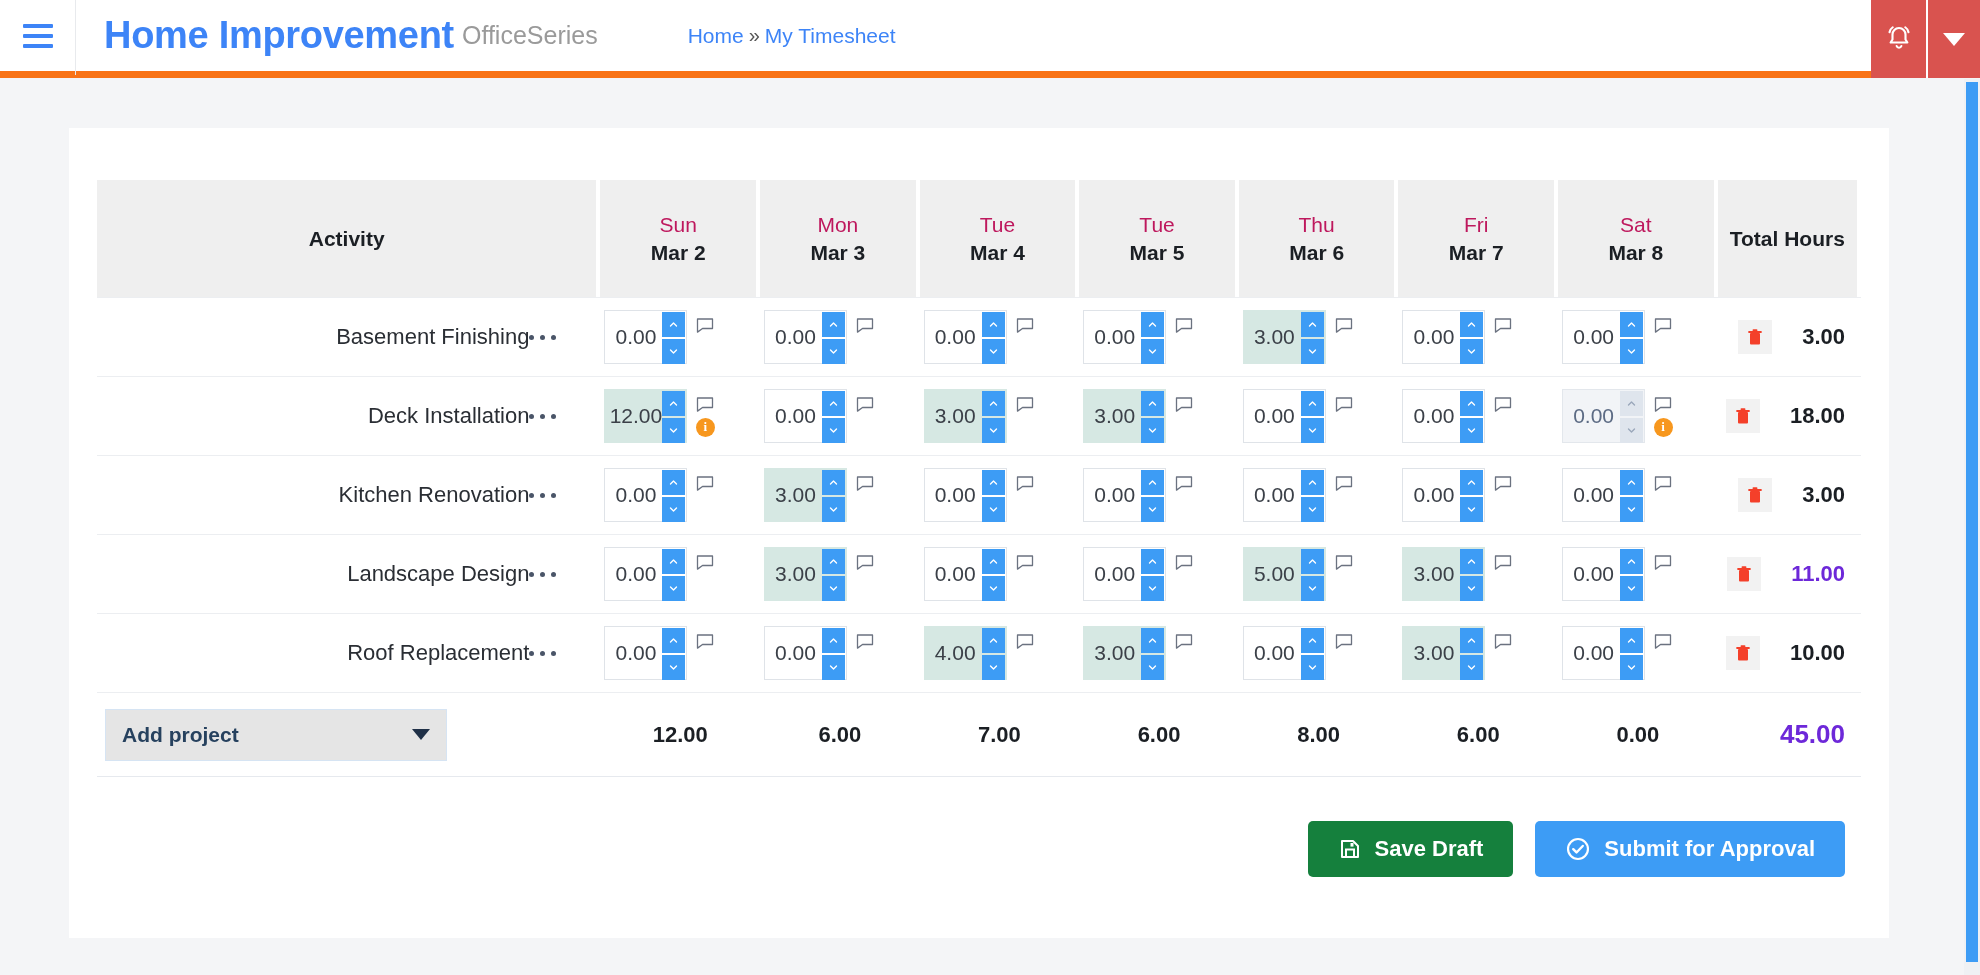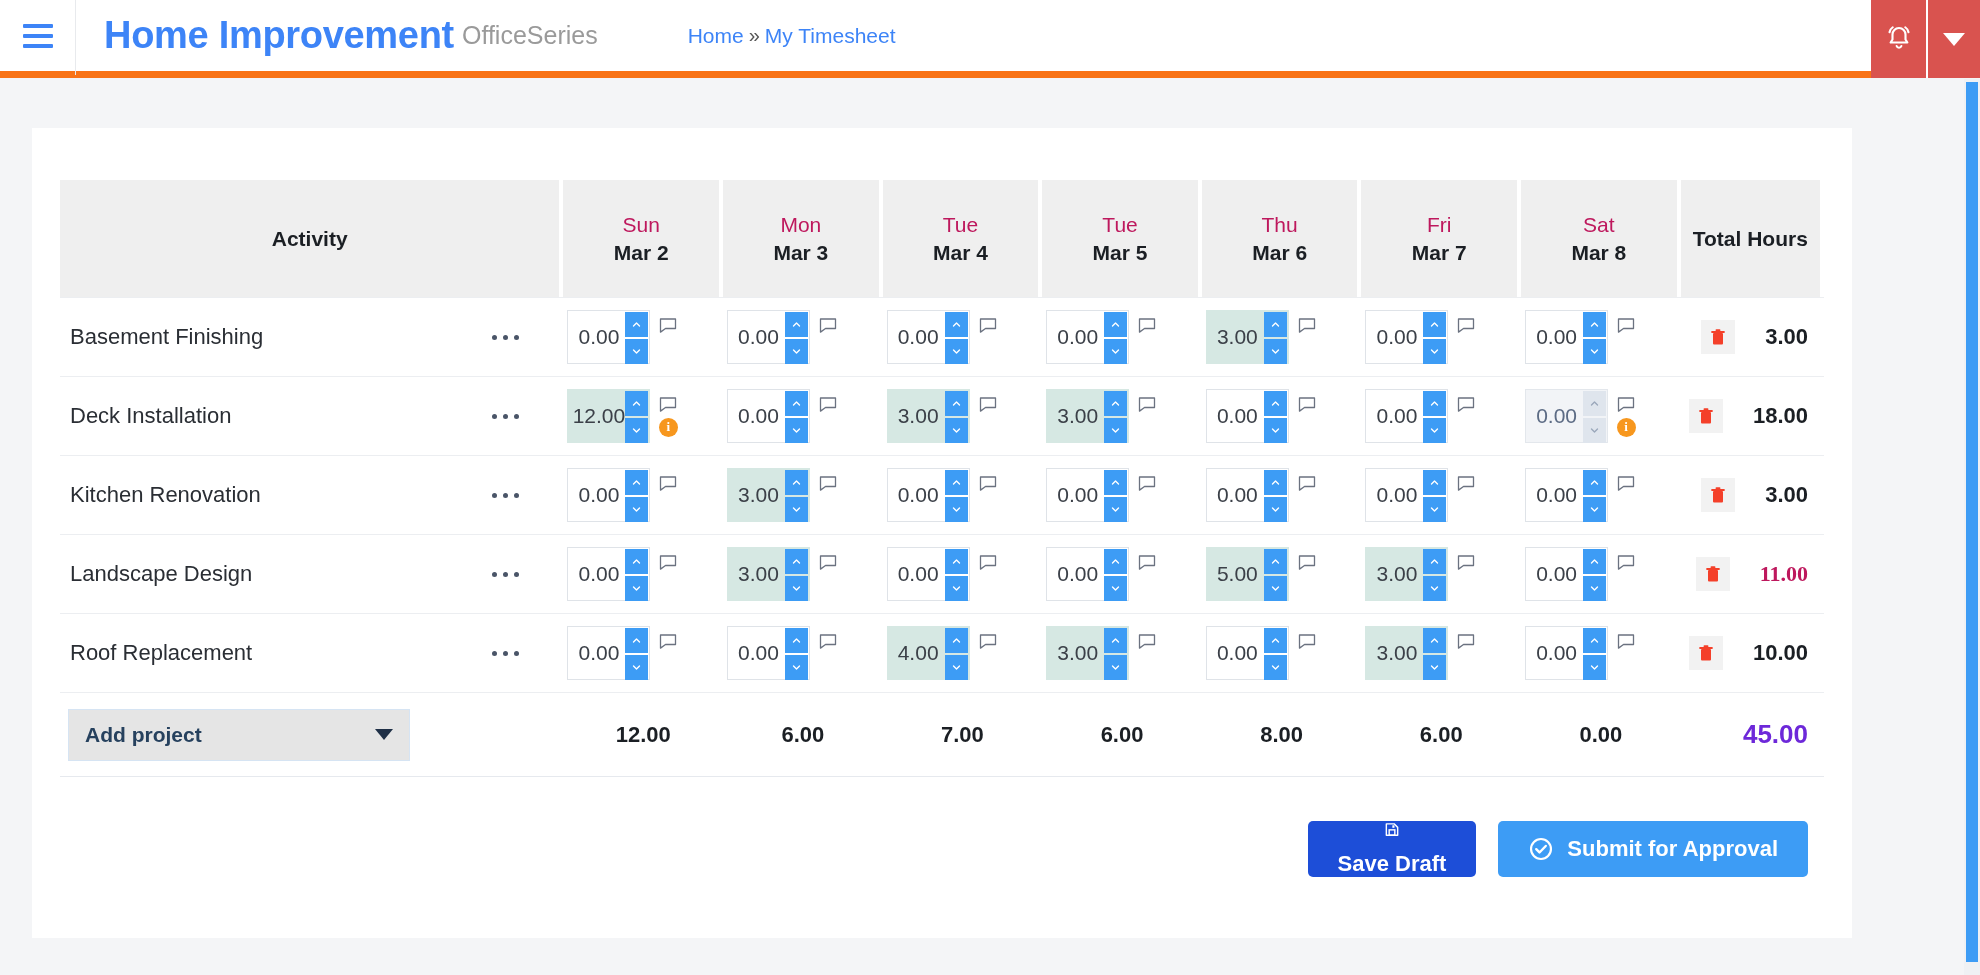"Activity" .page { padding: 50px 0 0 32px -> 50px 0 0 69px }
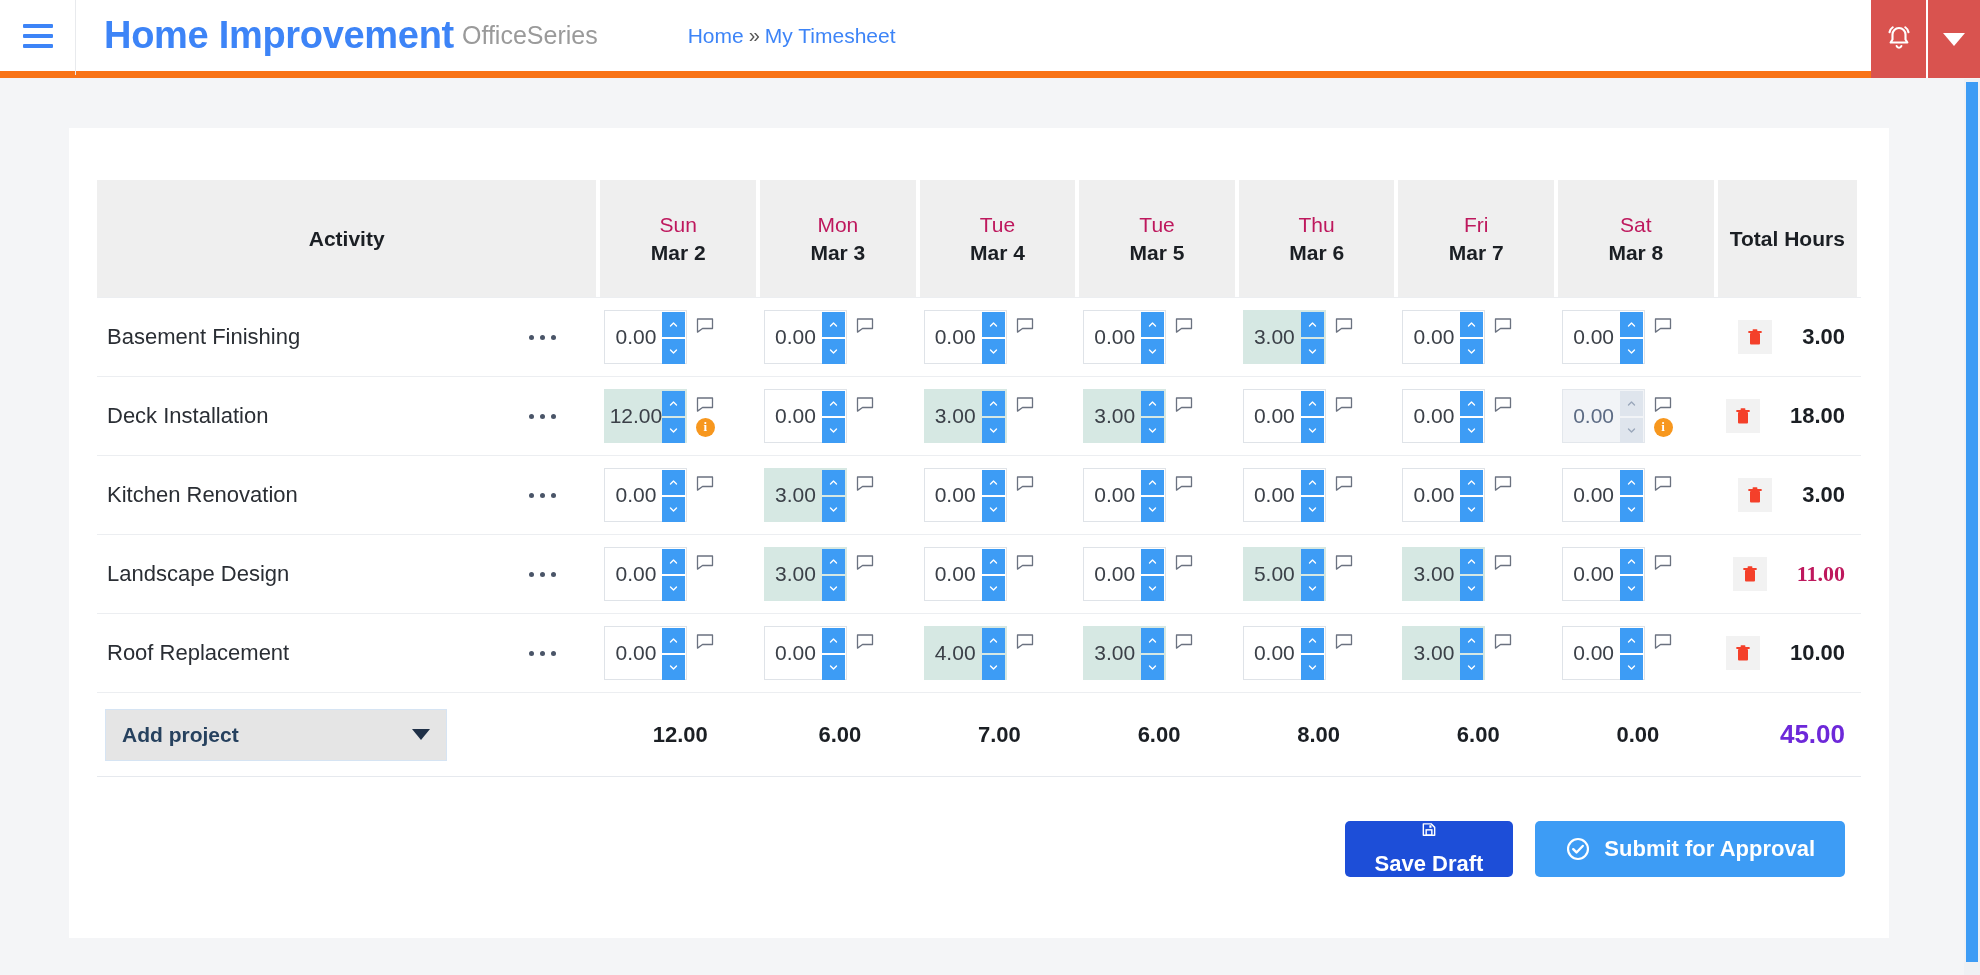"Basement Finishing" .activity-cell { justify-content: space-between -> flex-end }
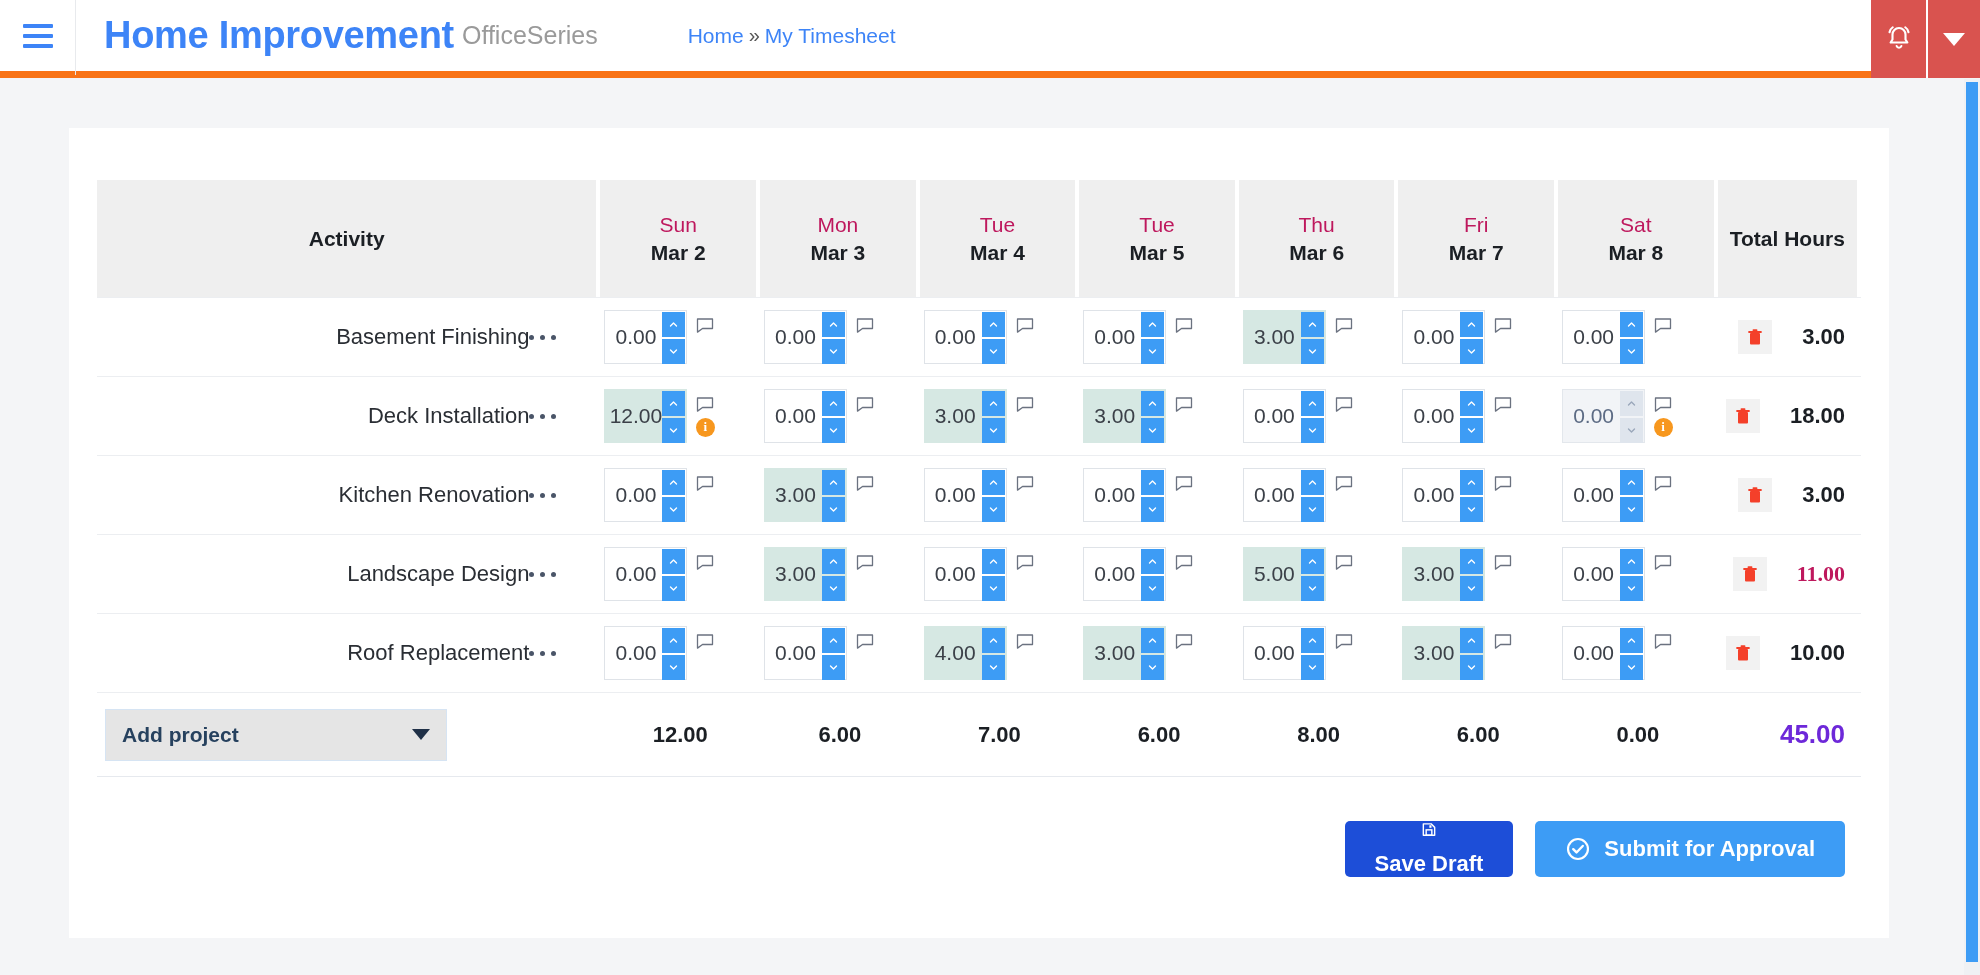"11.00" span { color: #be185d -> #6d28d9; font-family: Liberation Serif, serif -> none }
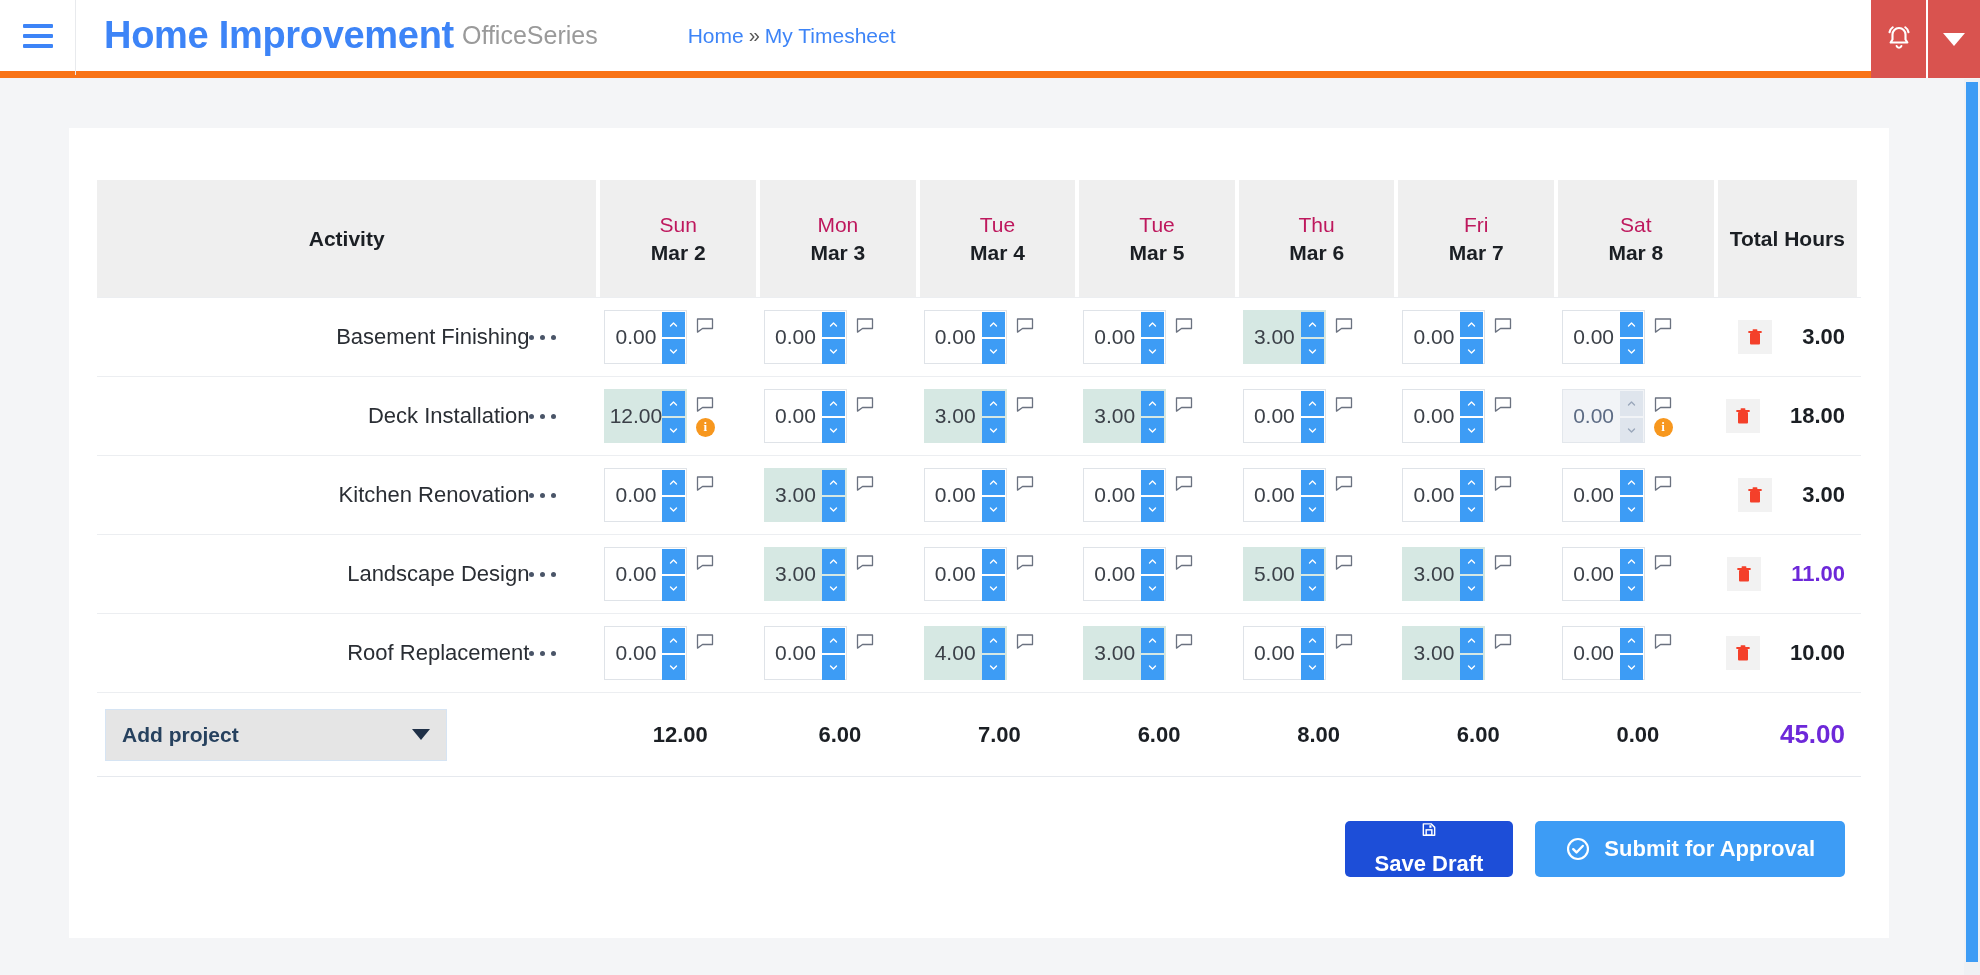"Save Draft" .btn-draft { background: #1d4ed8 -> #15803d; flex-direction: column -> none }
